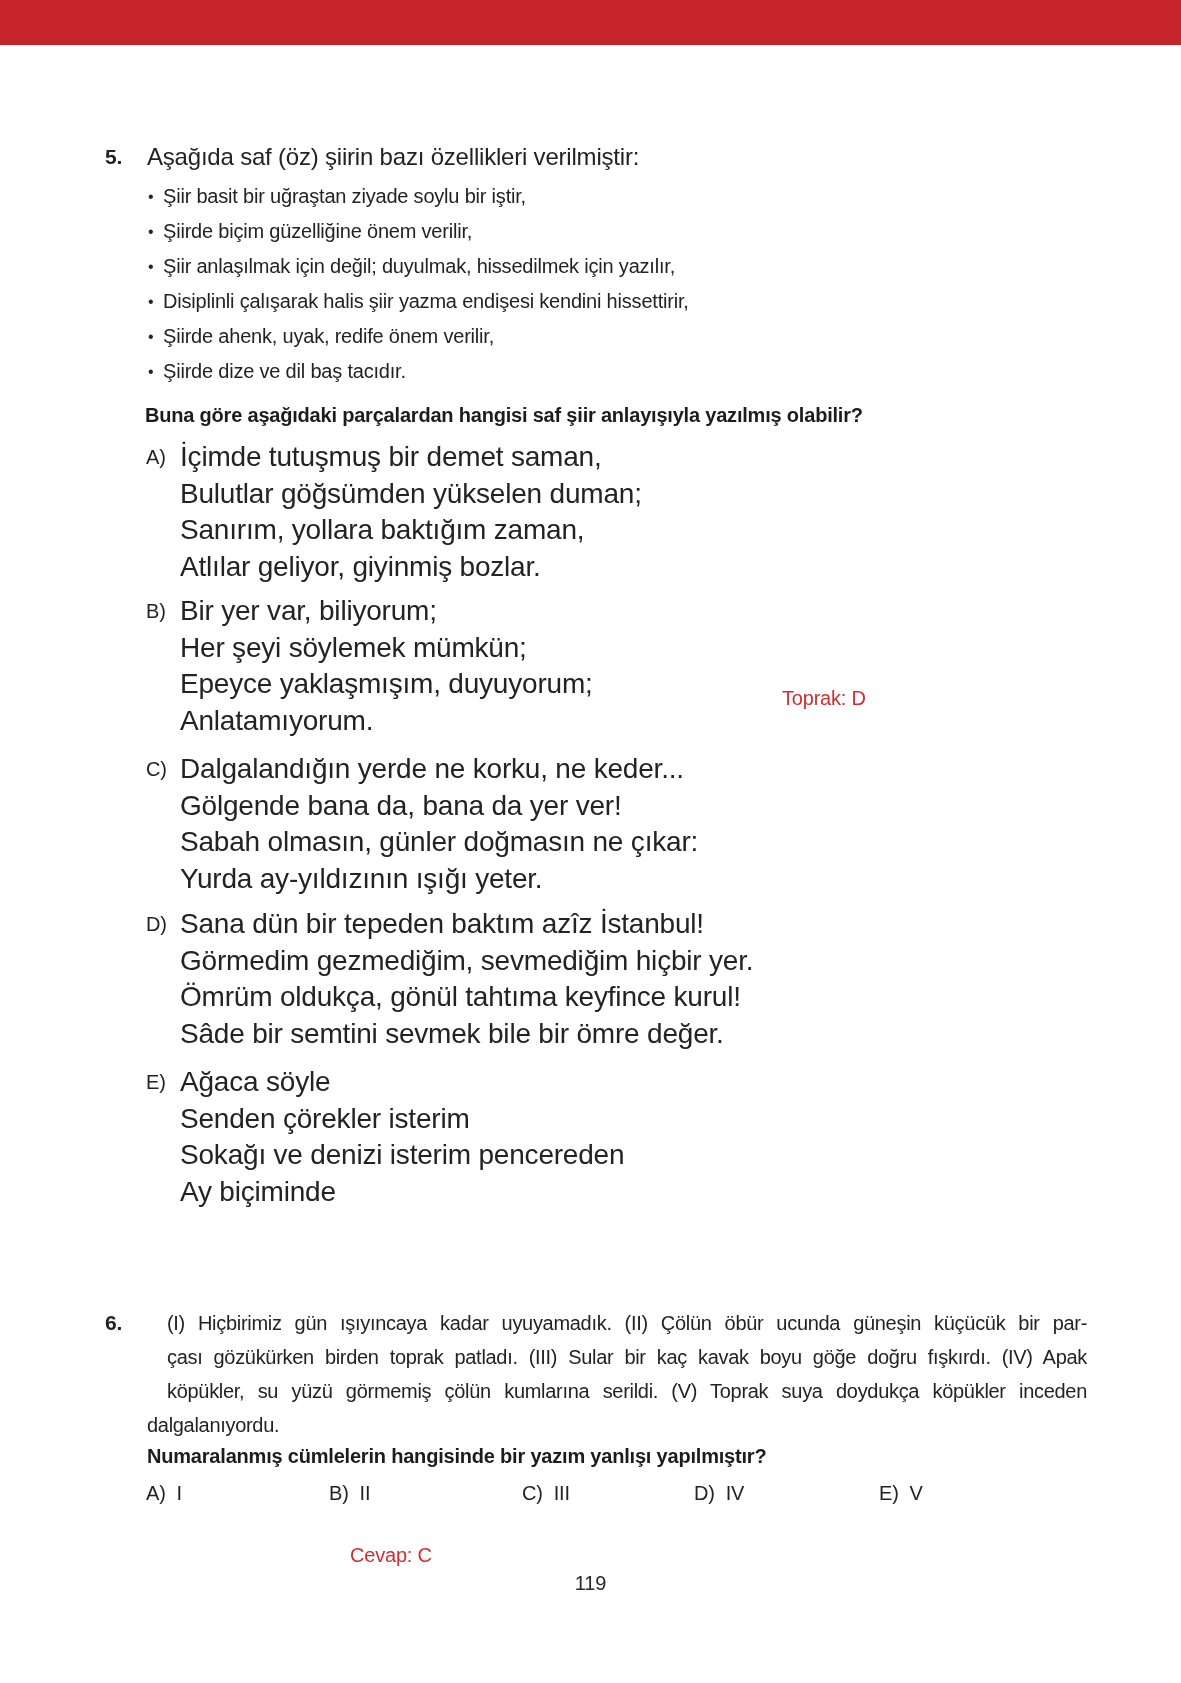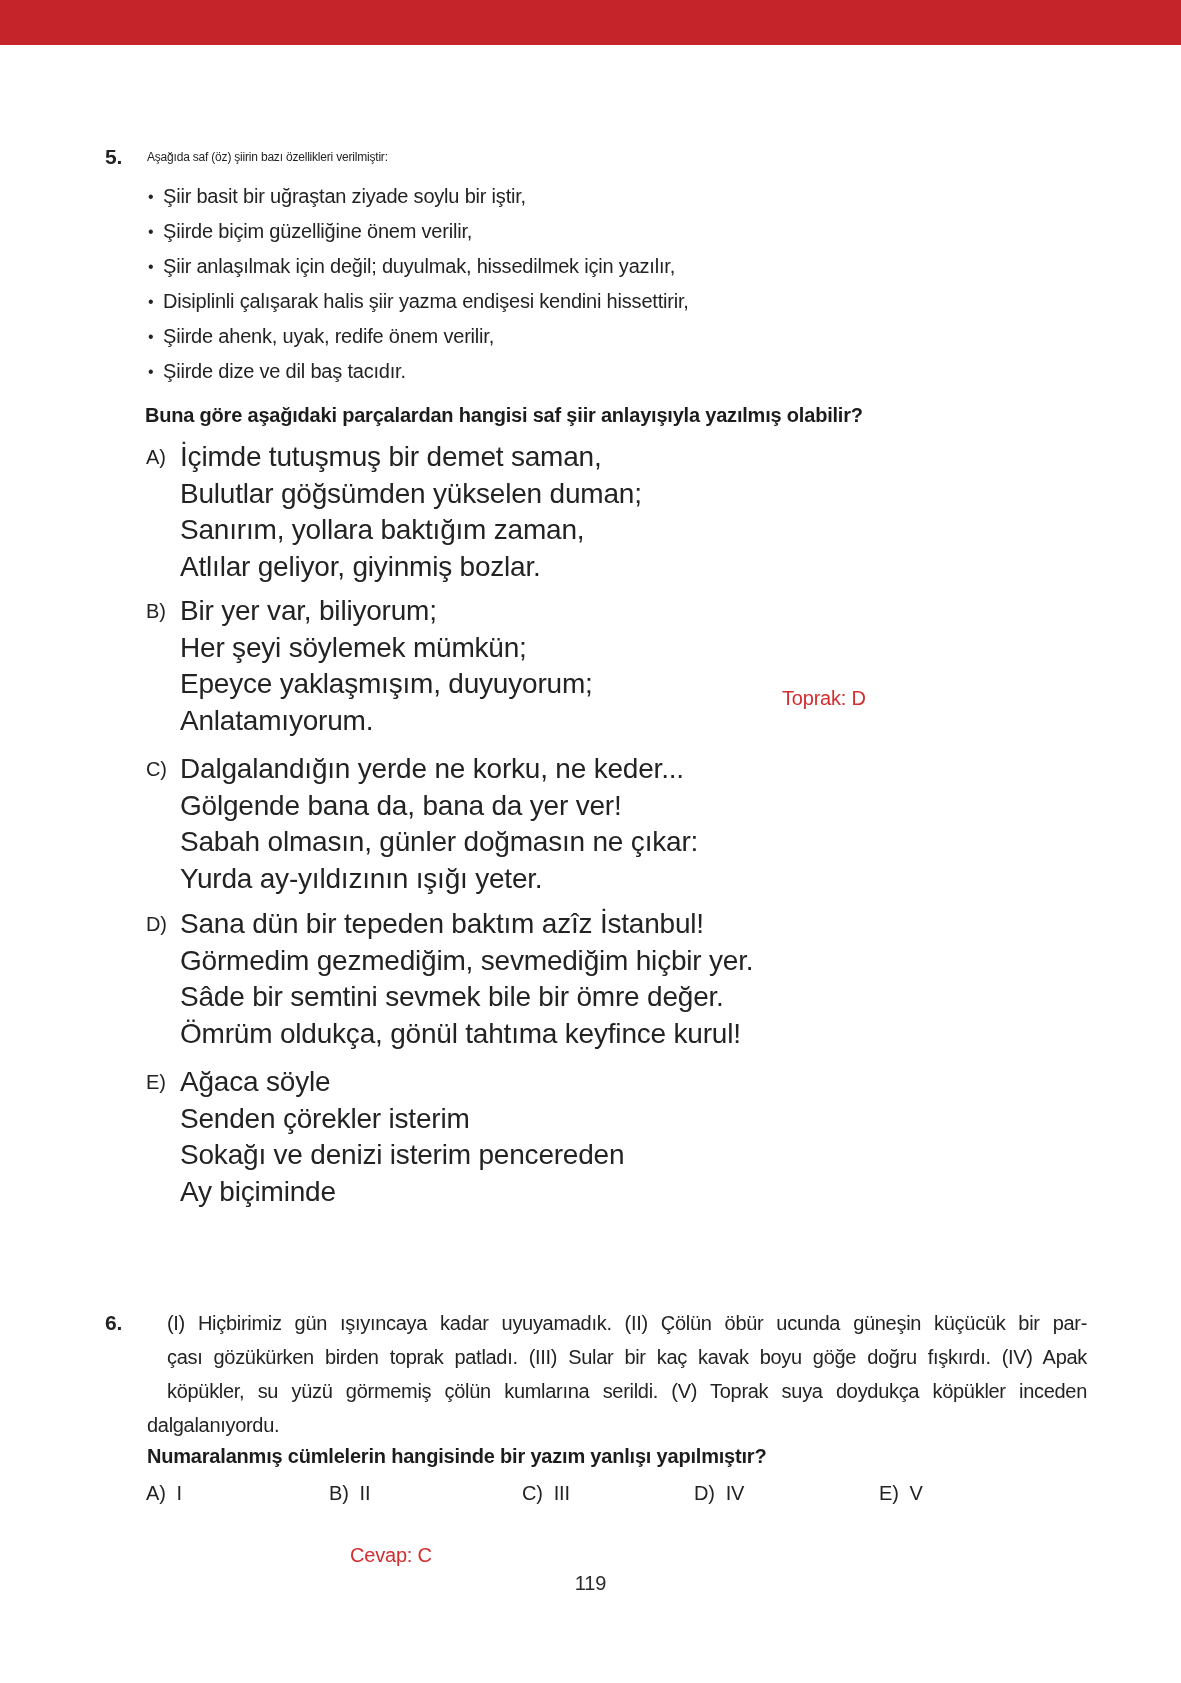"Aşağıda saf (öz) şiirin bazı" .intro { font-size: 12px -> 24px }
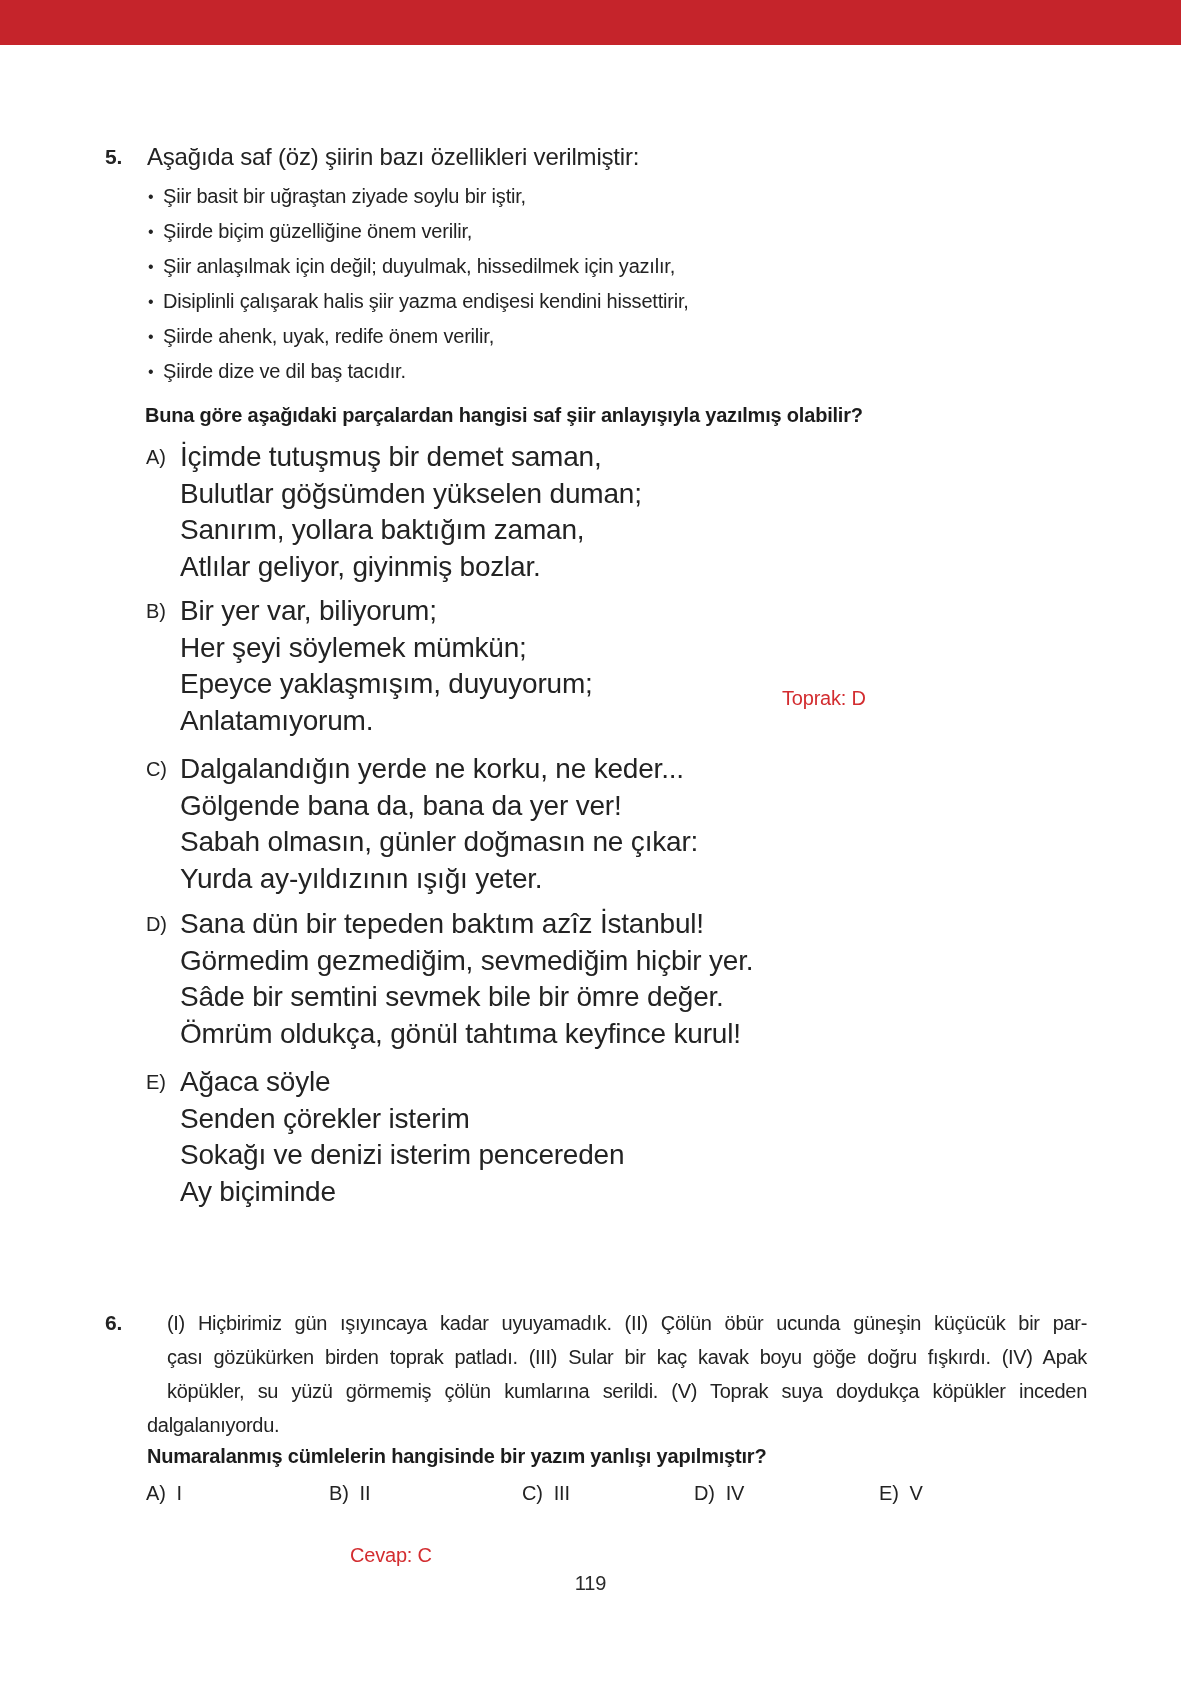"Sâde bir semtini sevmek bile" div { order: before "Ömrüm oldukça, gönül tahtıma keyfince" -> after "Ömrüm oldukça, gönül tahtıma keyfince" }
